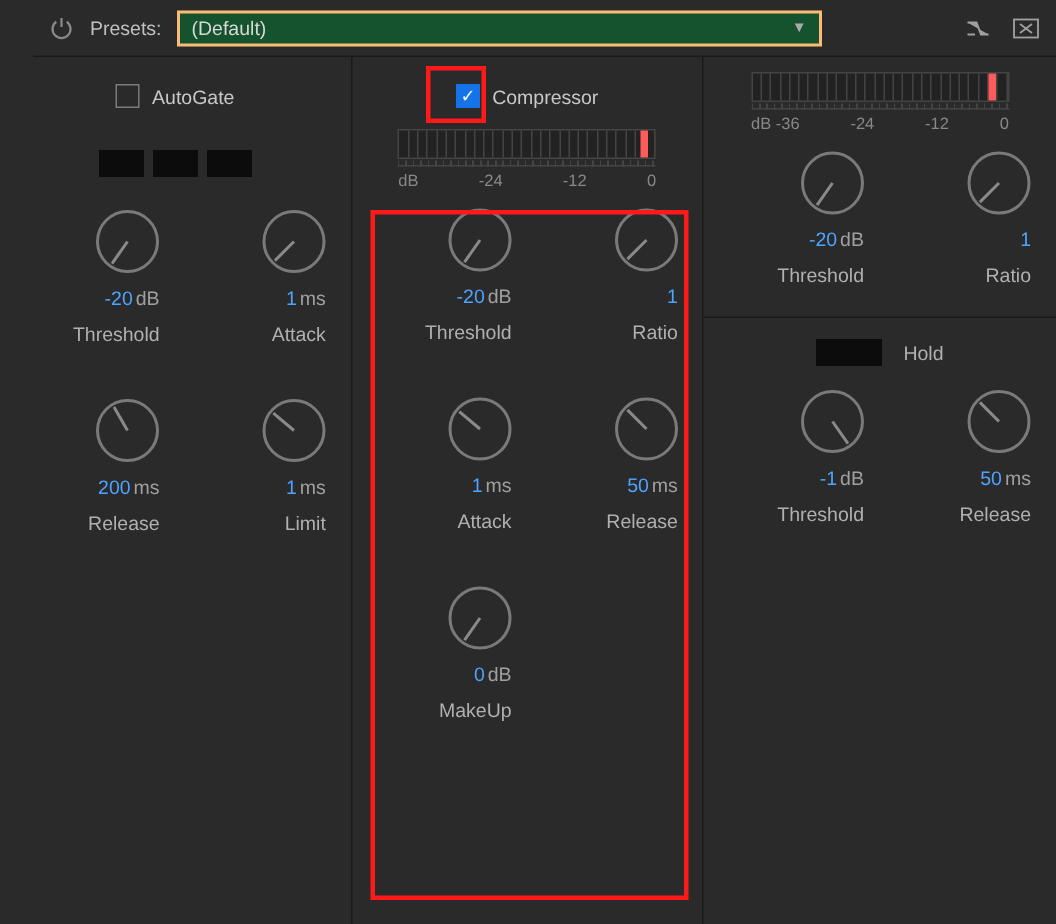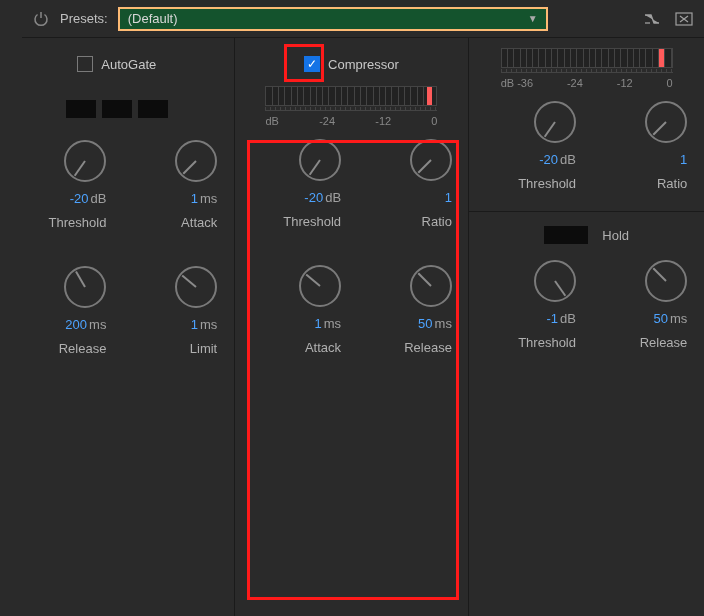"0 dB" div.knob-block { html: none -> <div> <div> <div></div> </div> <div><span>0</span><span>dB</span></div> <div>MakeUp</div> </div> }
